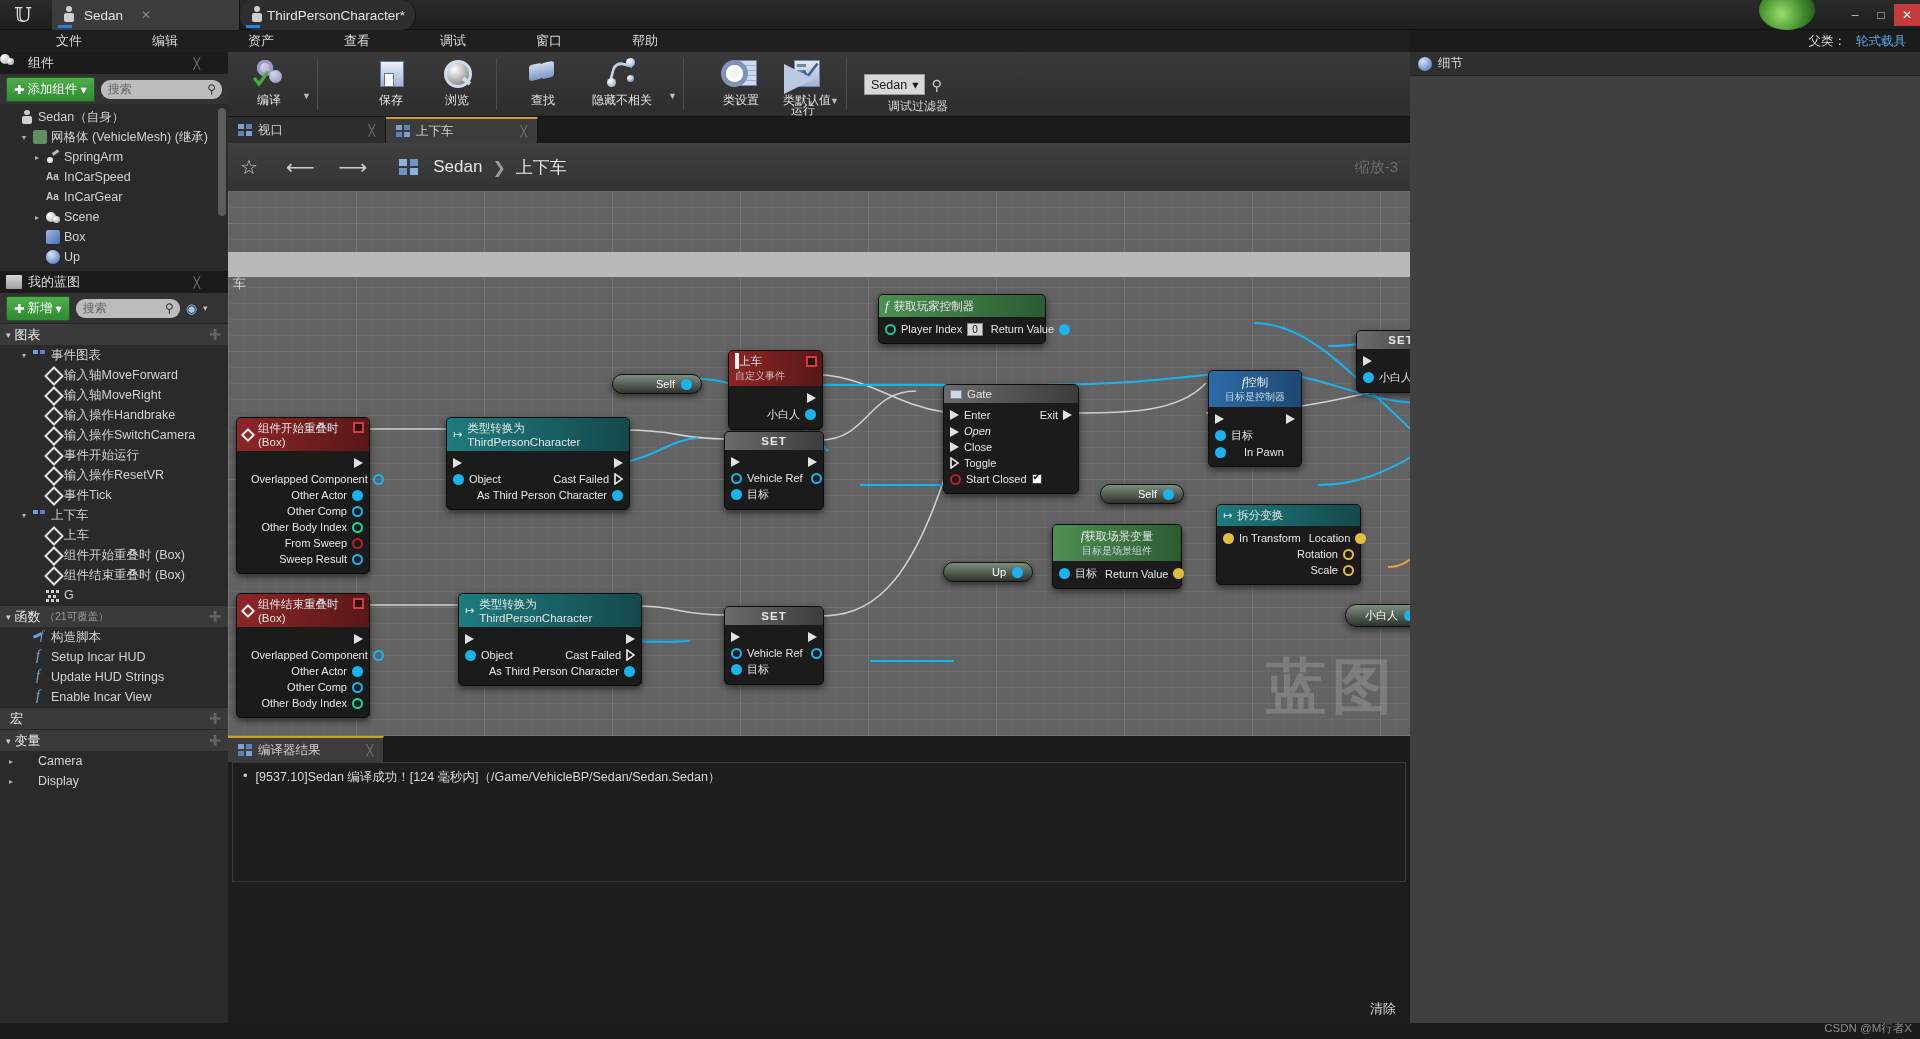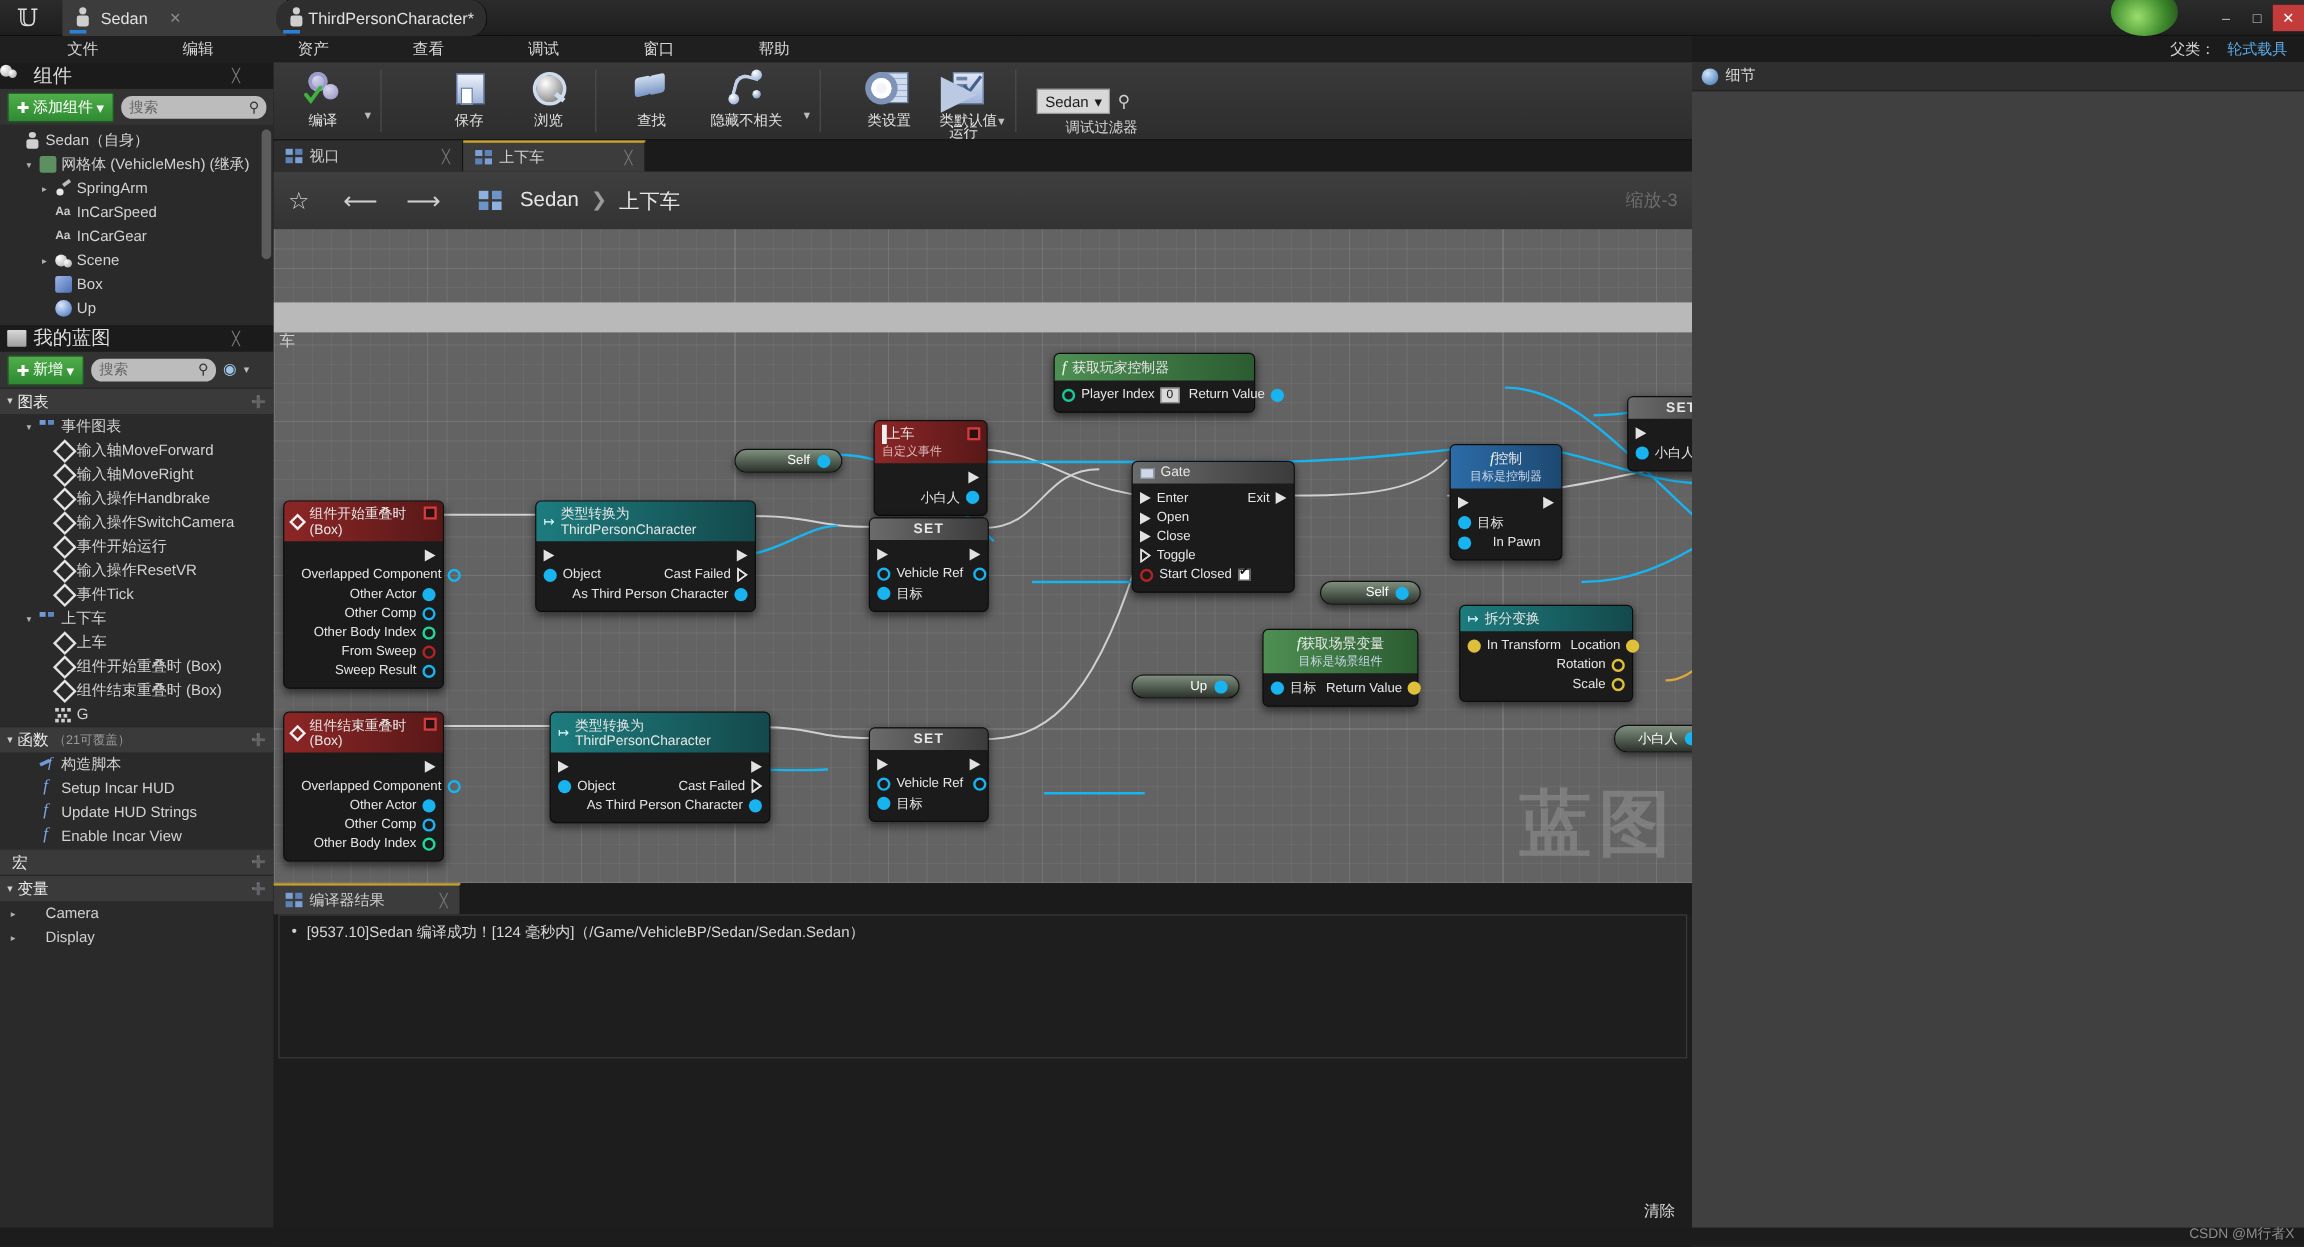"ThirdPersonCharacter*" div.tab { left: 230px -> 240px }
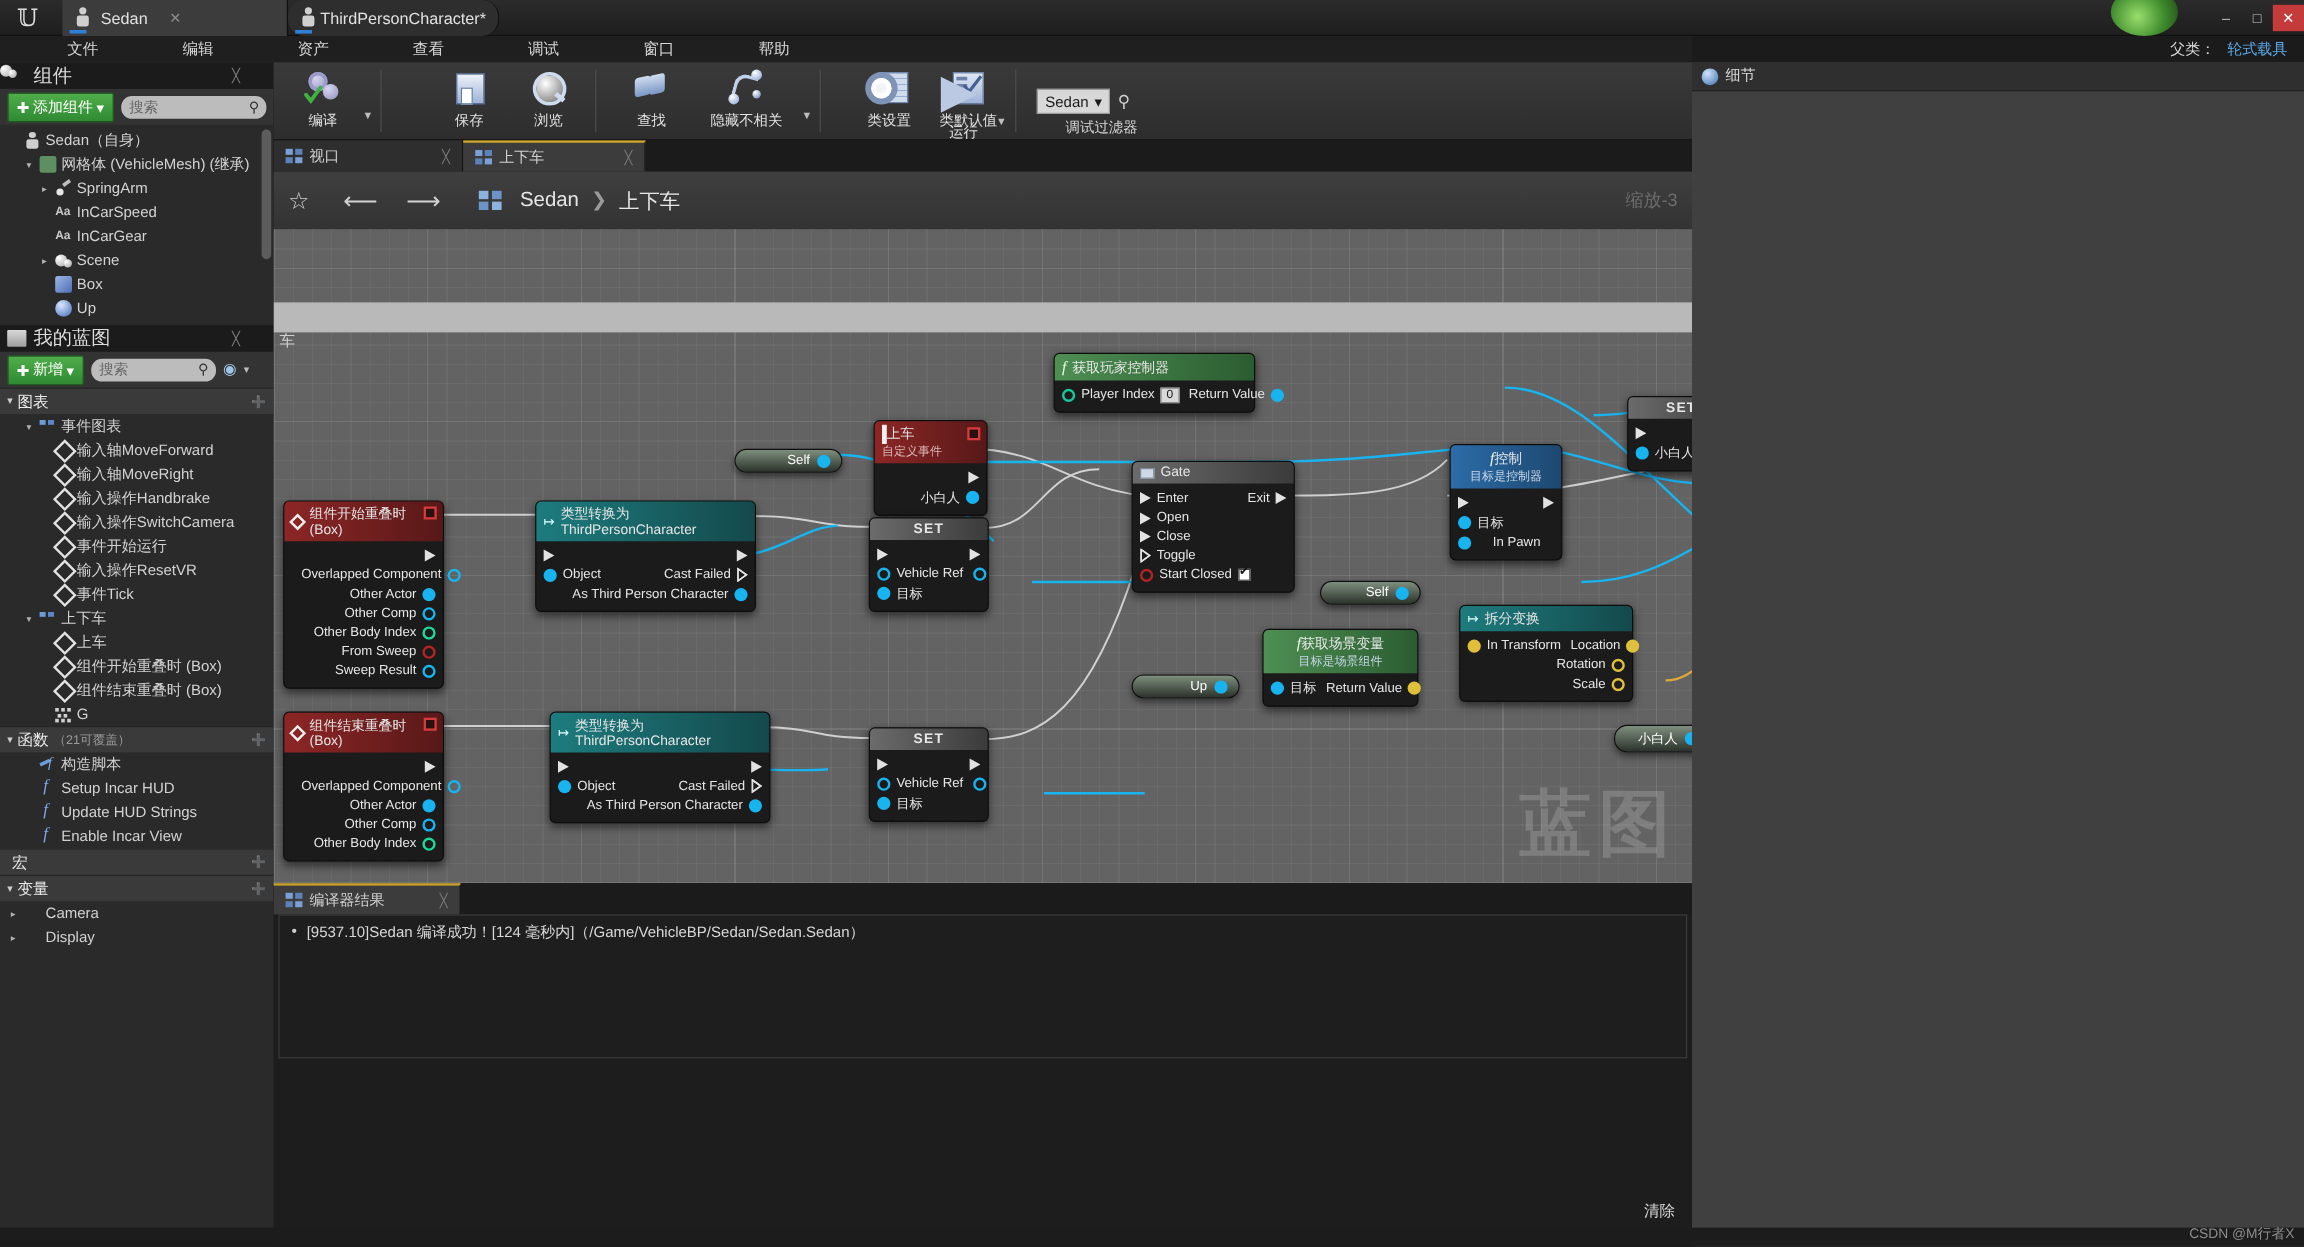"组件" .panelhead .phtitle { font-size: 16px -> 13px }
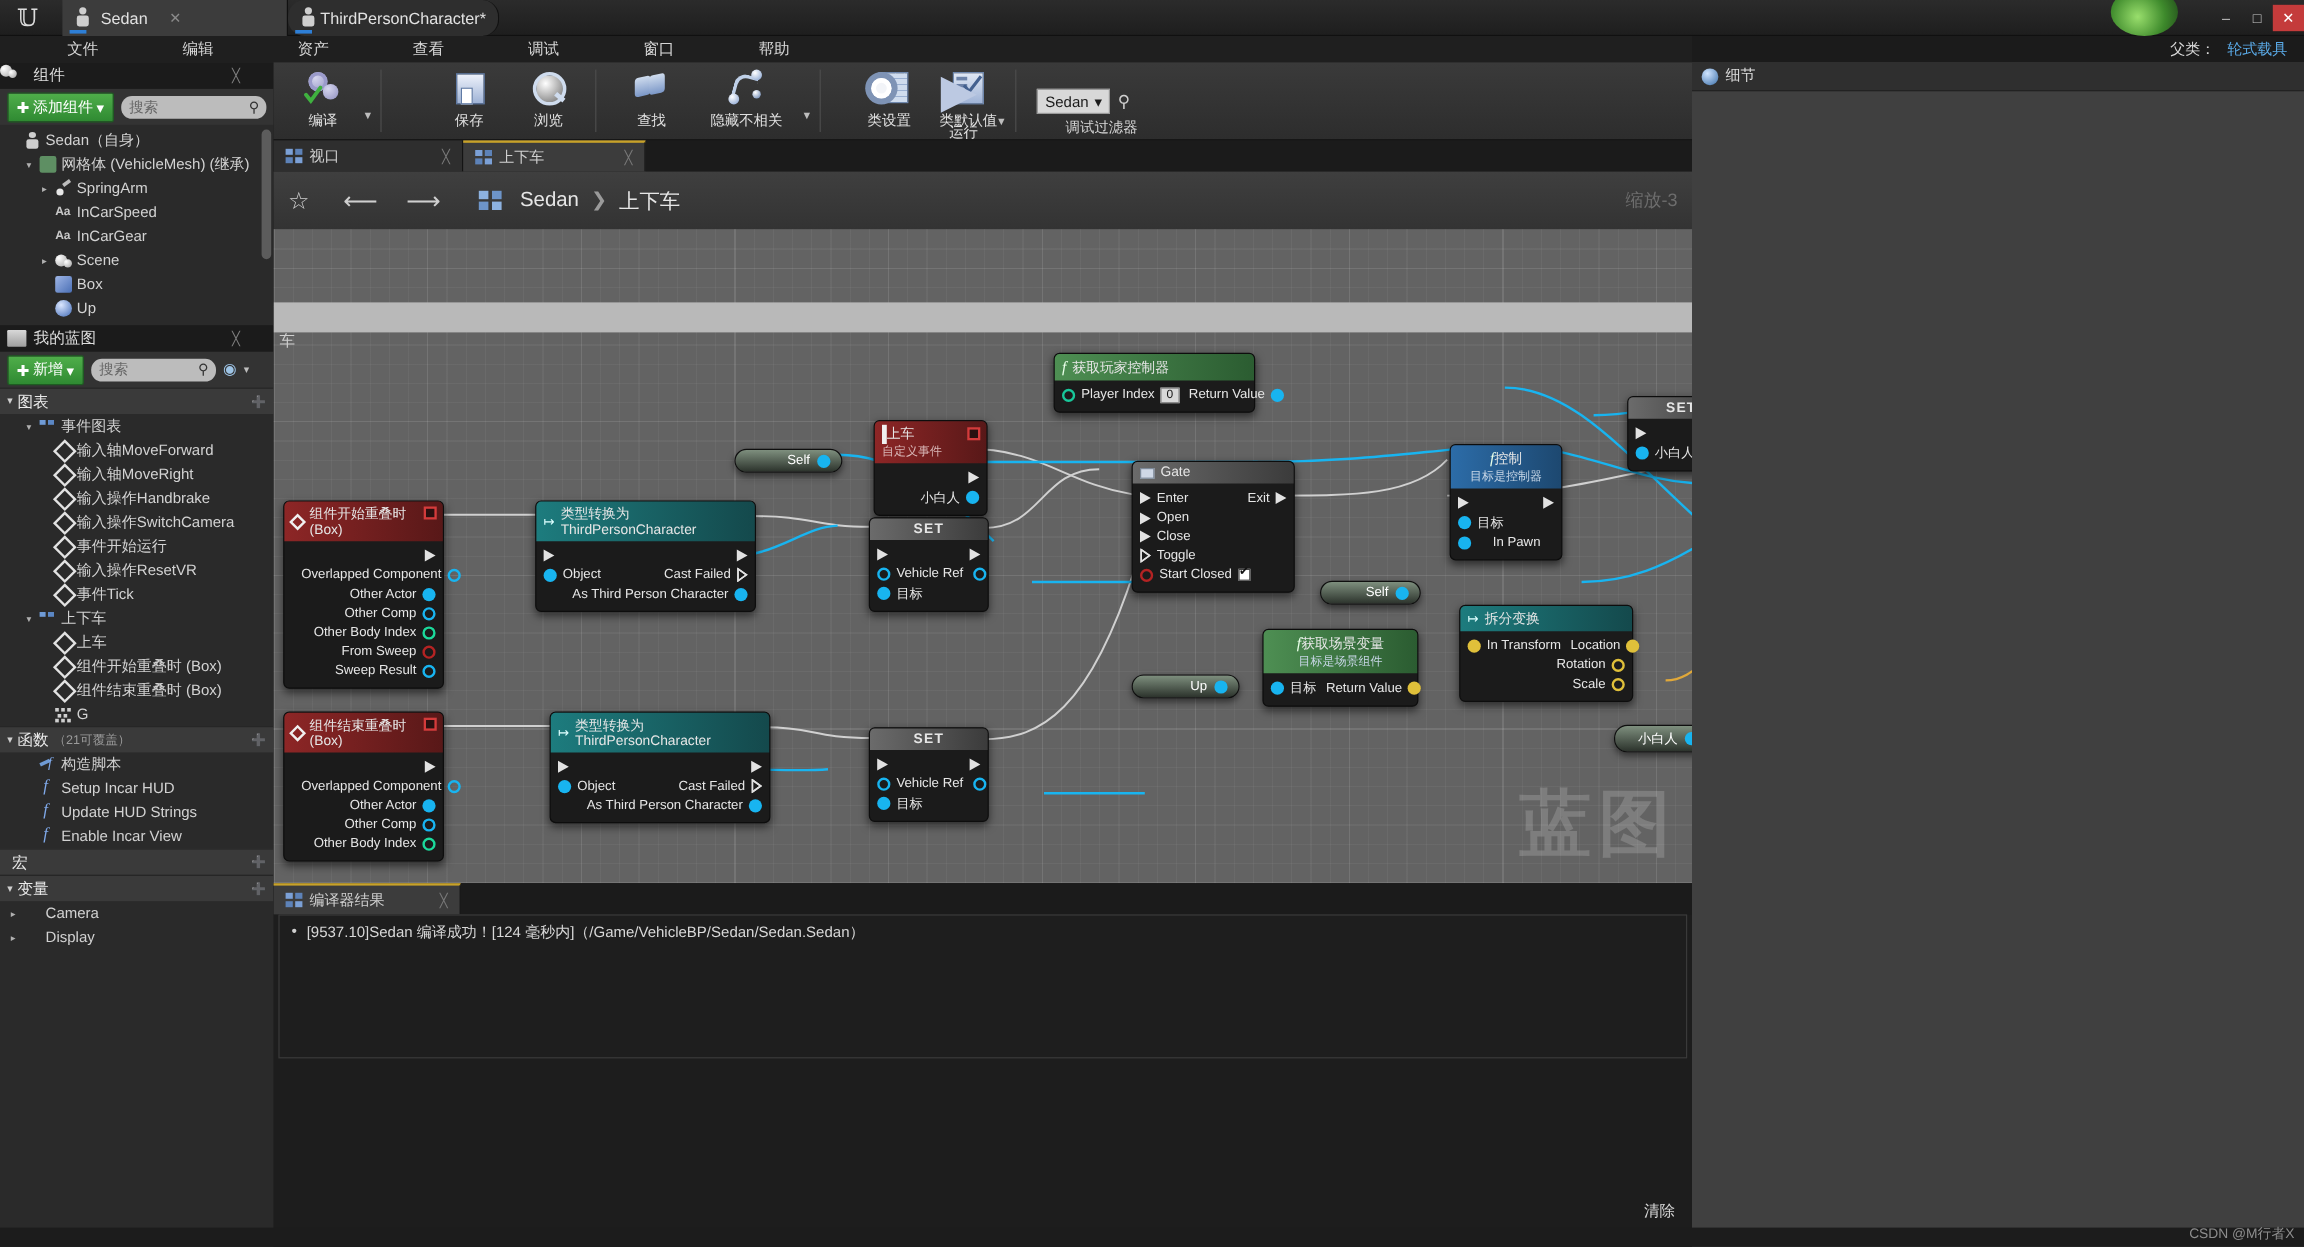"Open" div { font-style: none -> italic }
